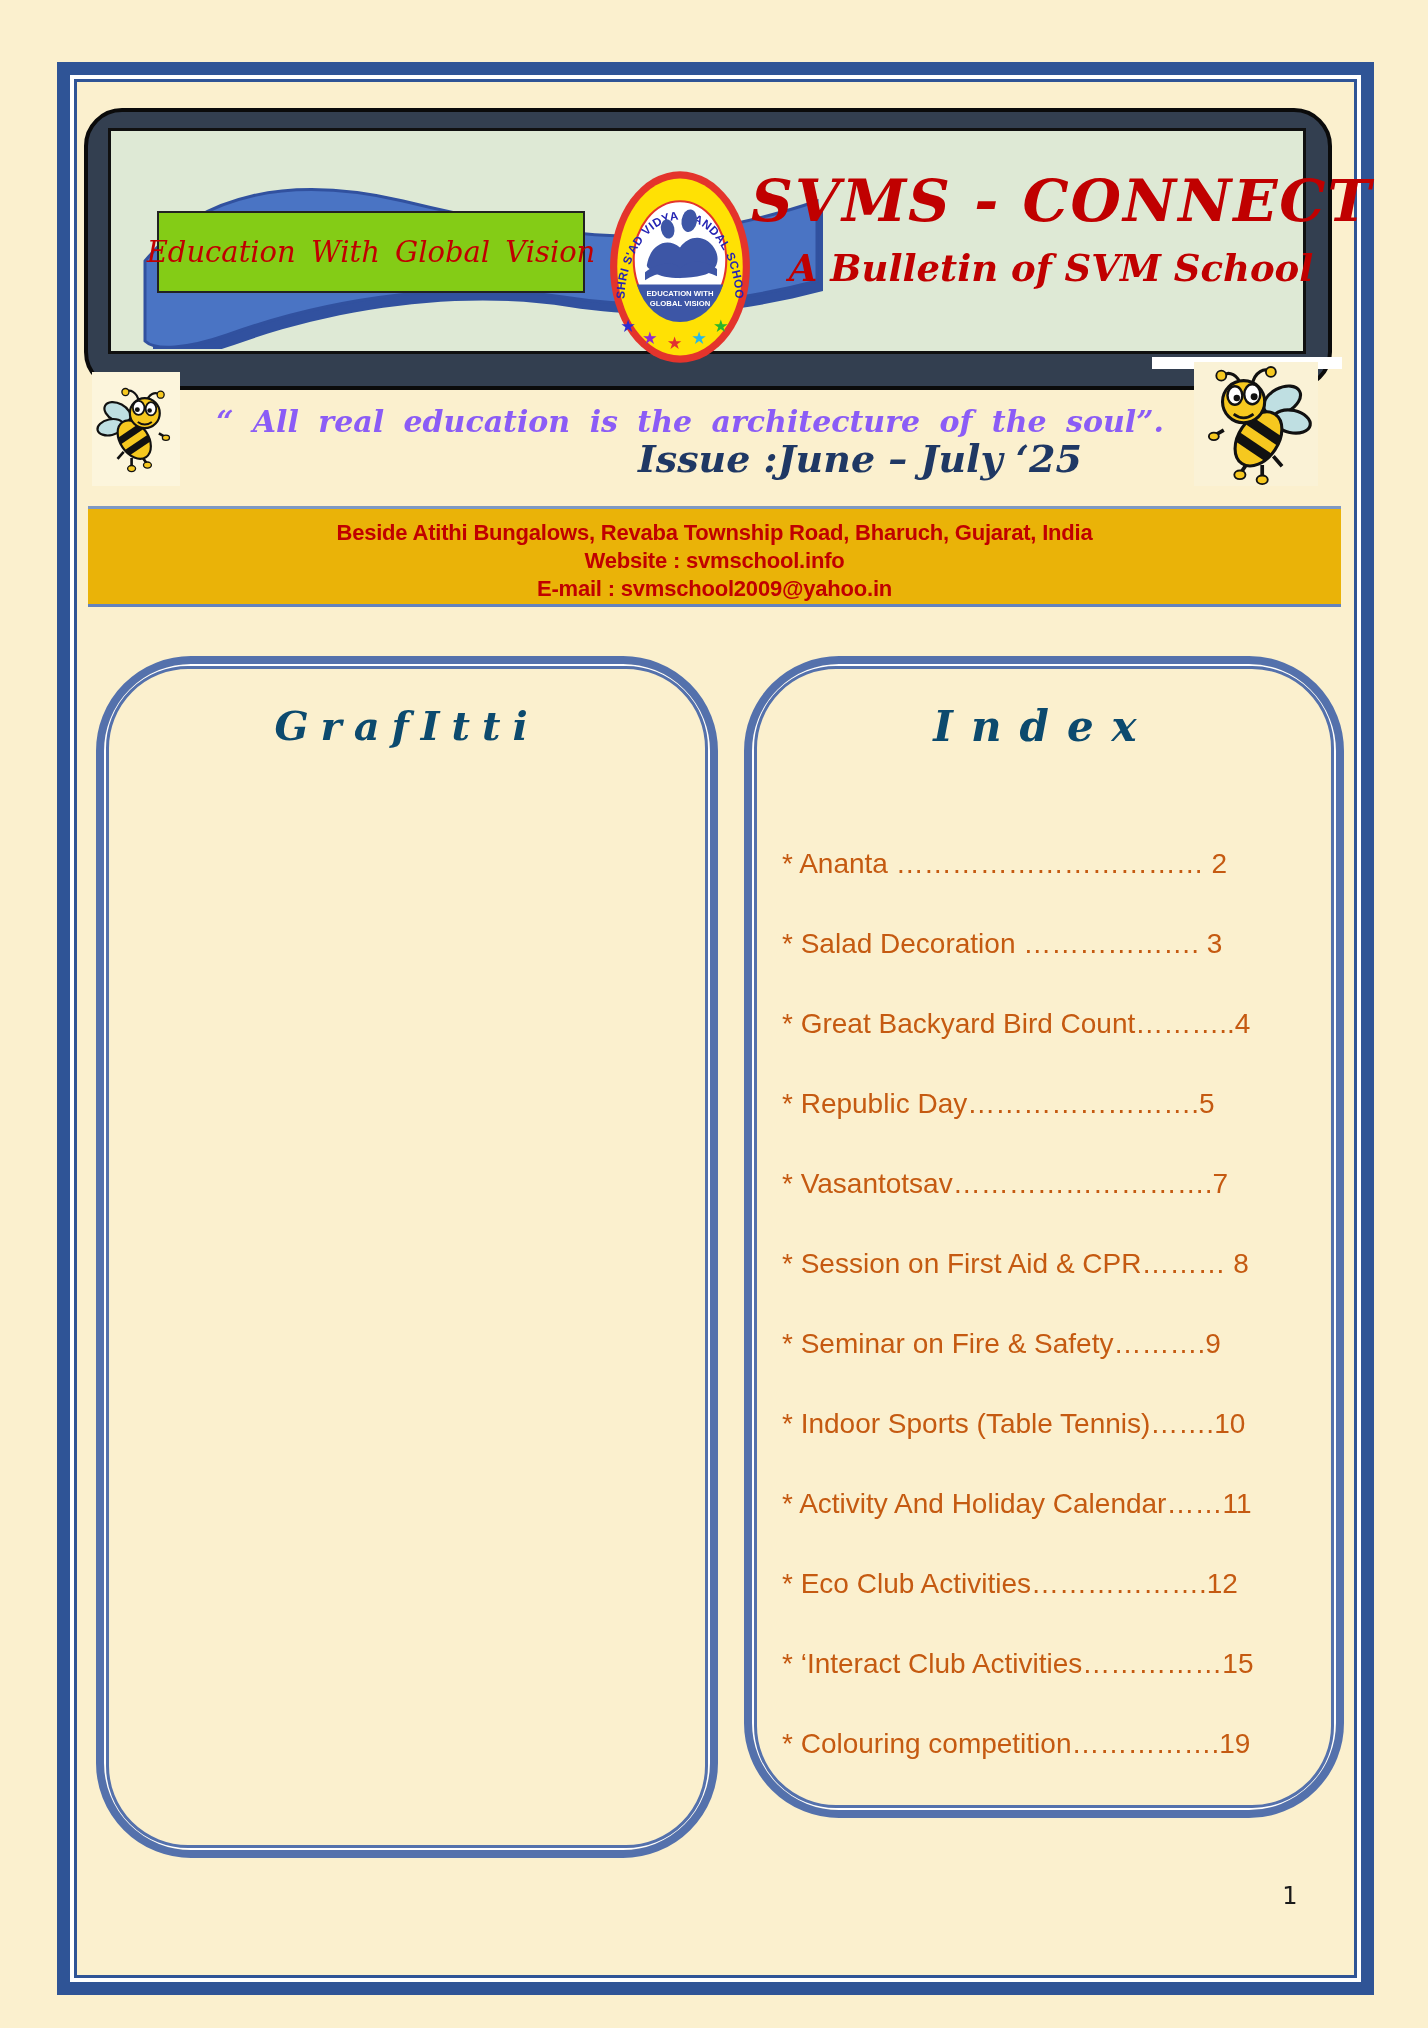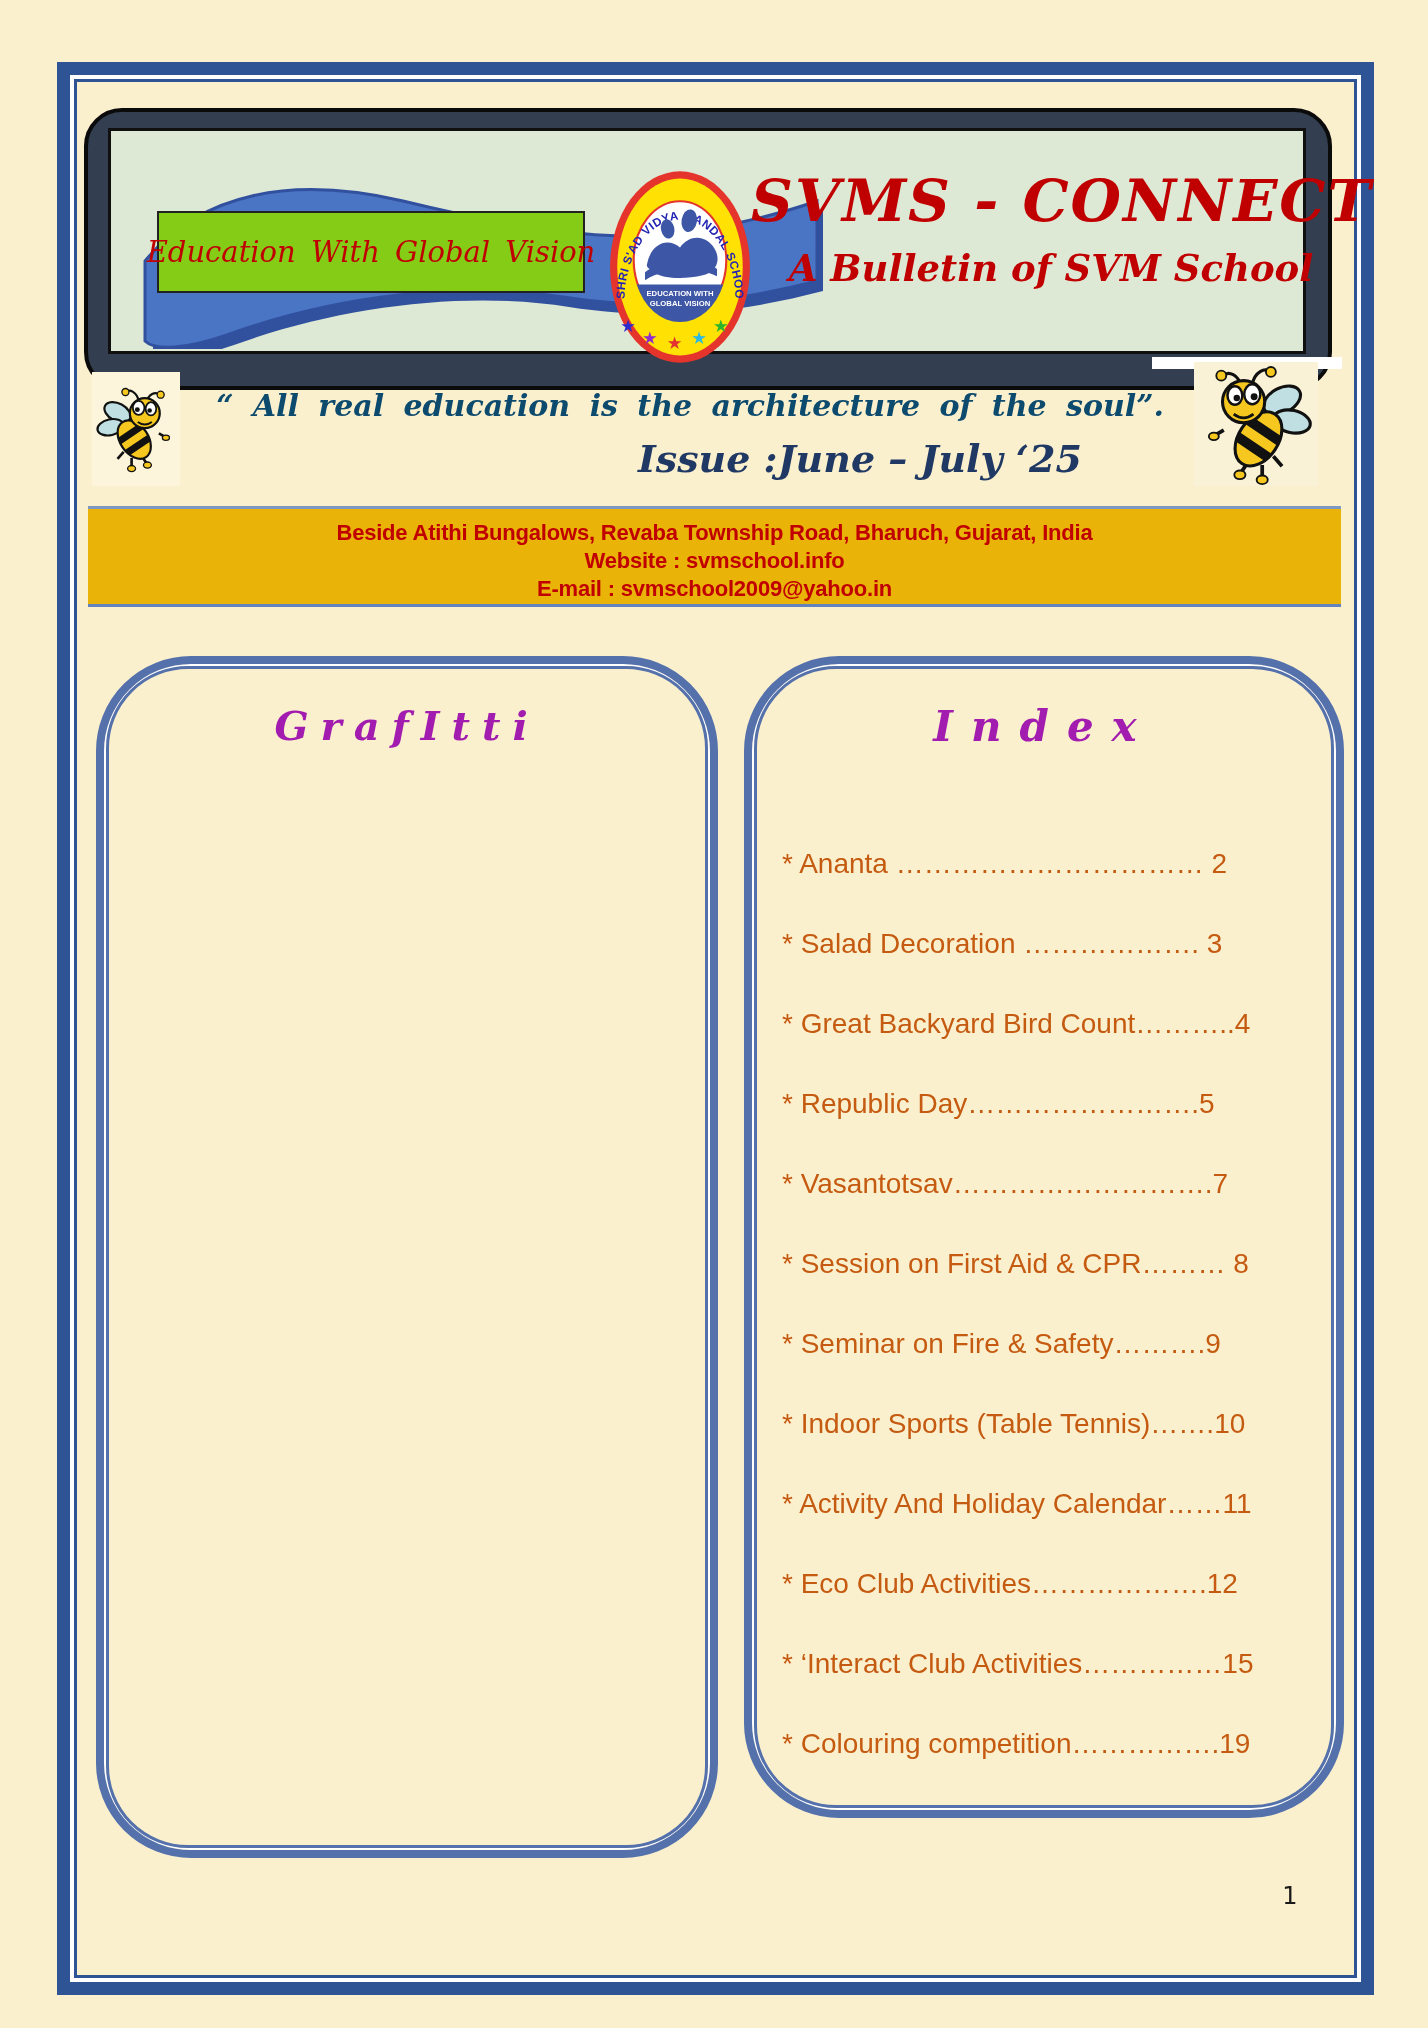"“ All real education is" .quote-line1 { color: #0c4a6e -> #8b5cf6; top: 388px -> 404px }
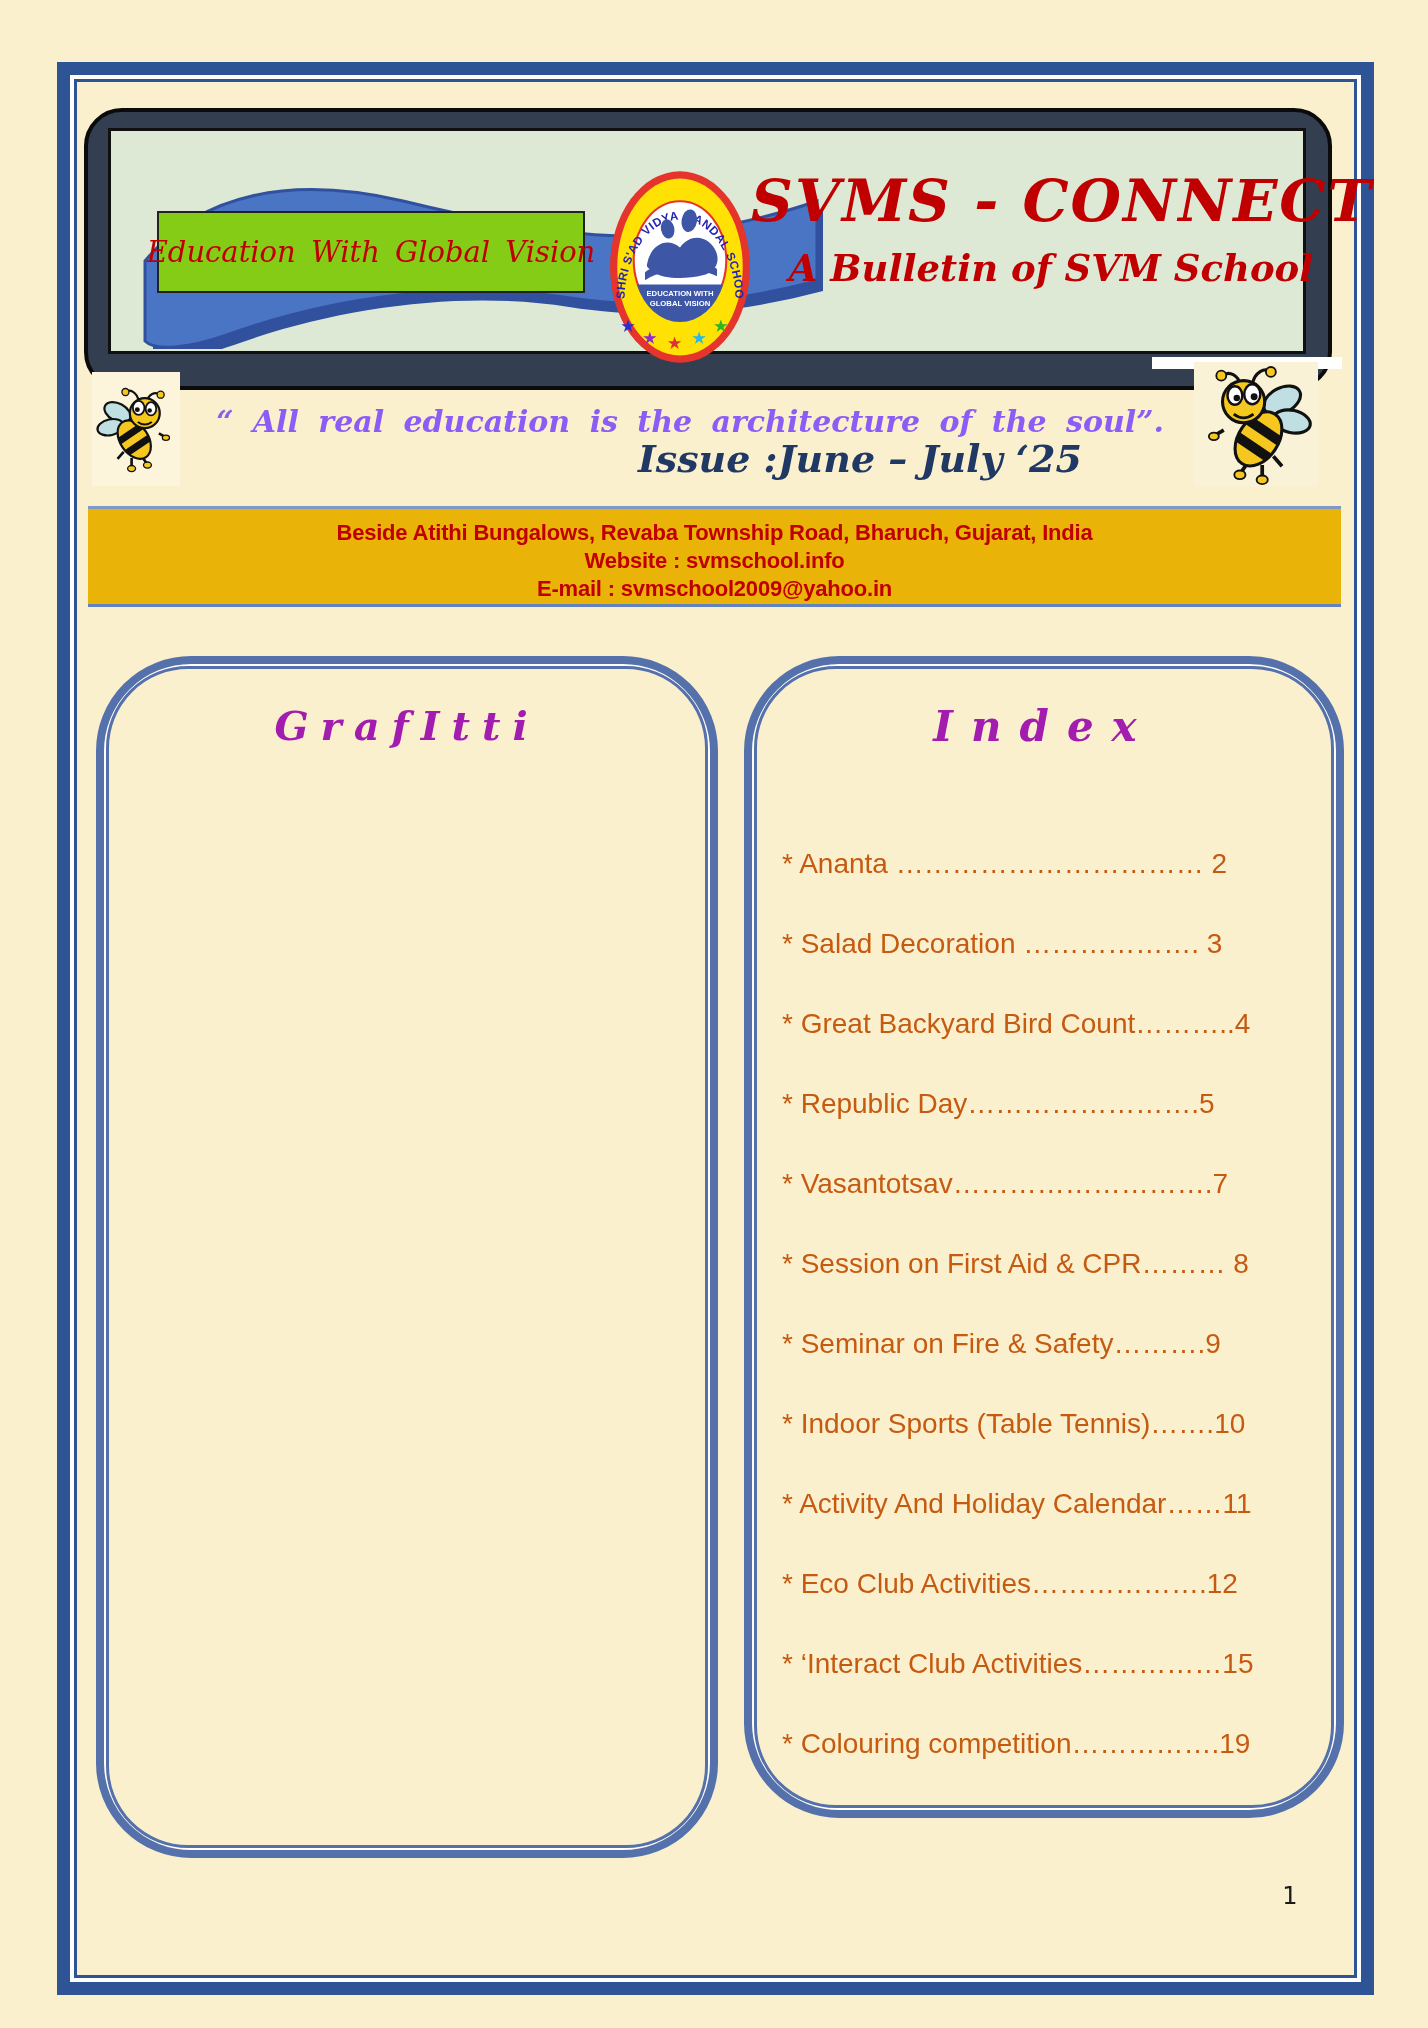"GrafItti" .box-title { color: #a21caf -> #0c4a6e }
